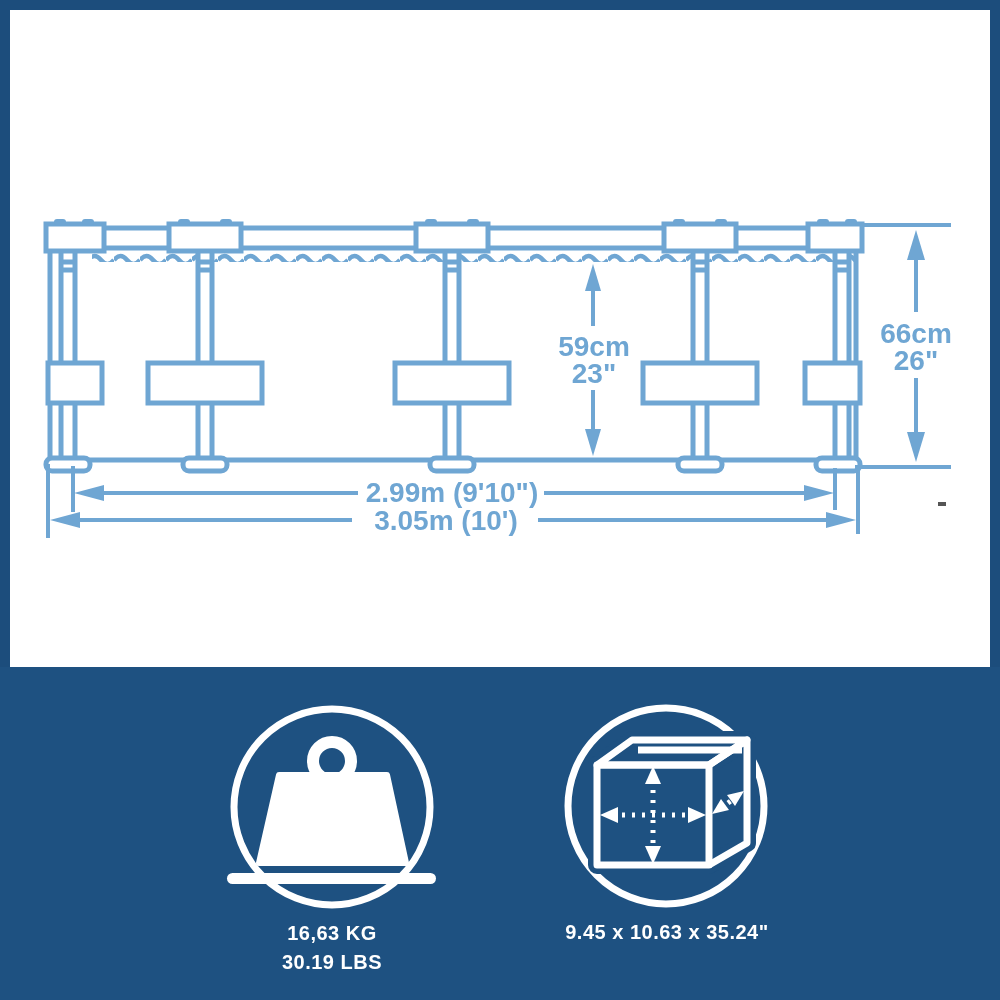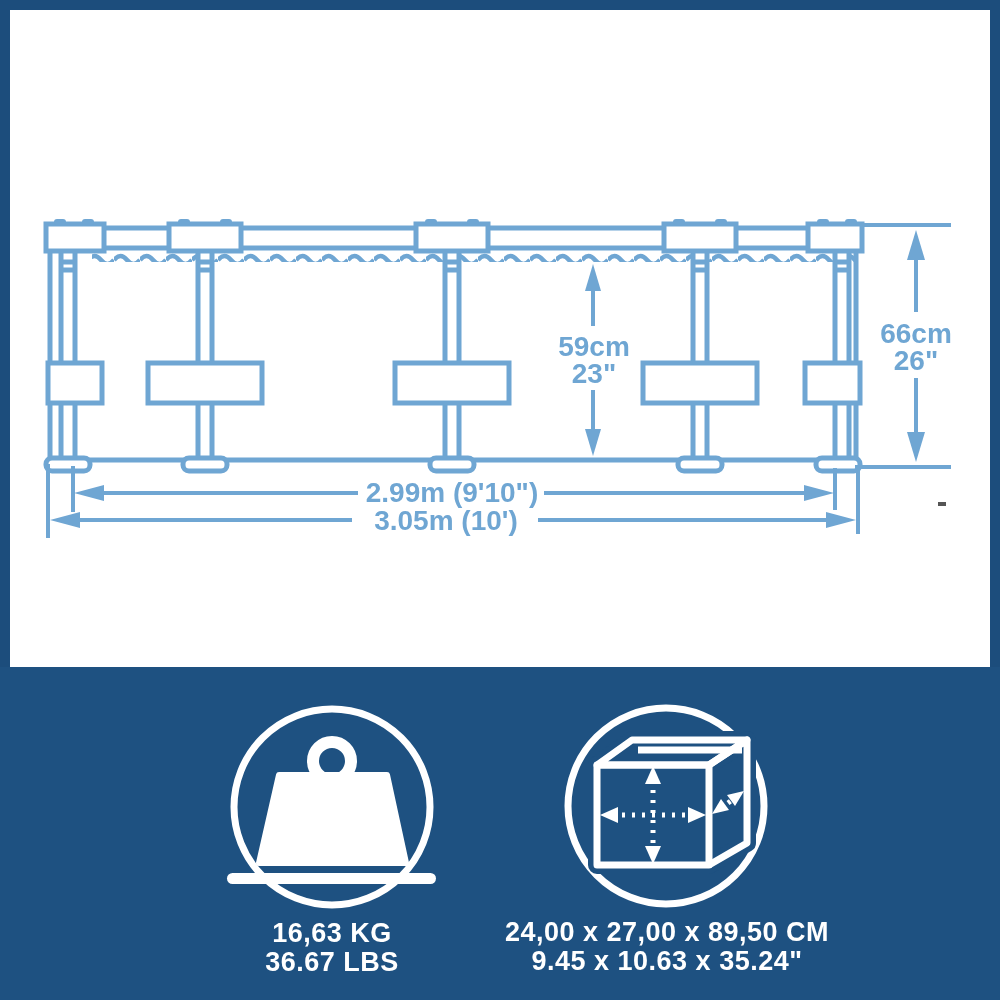"16,63 KG" .spec-line { font-size: 27px -> 20px }
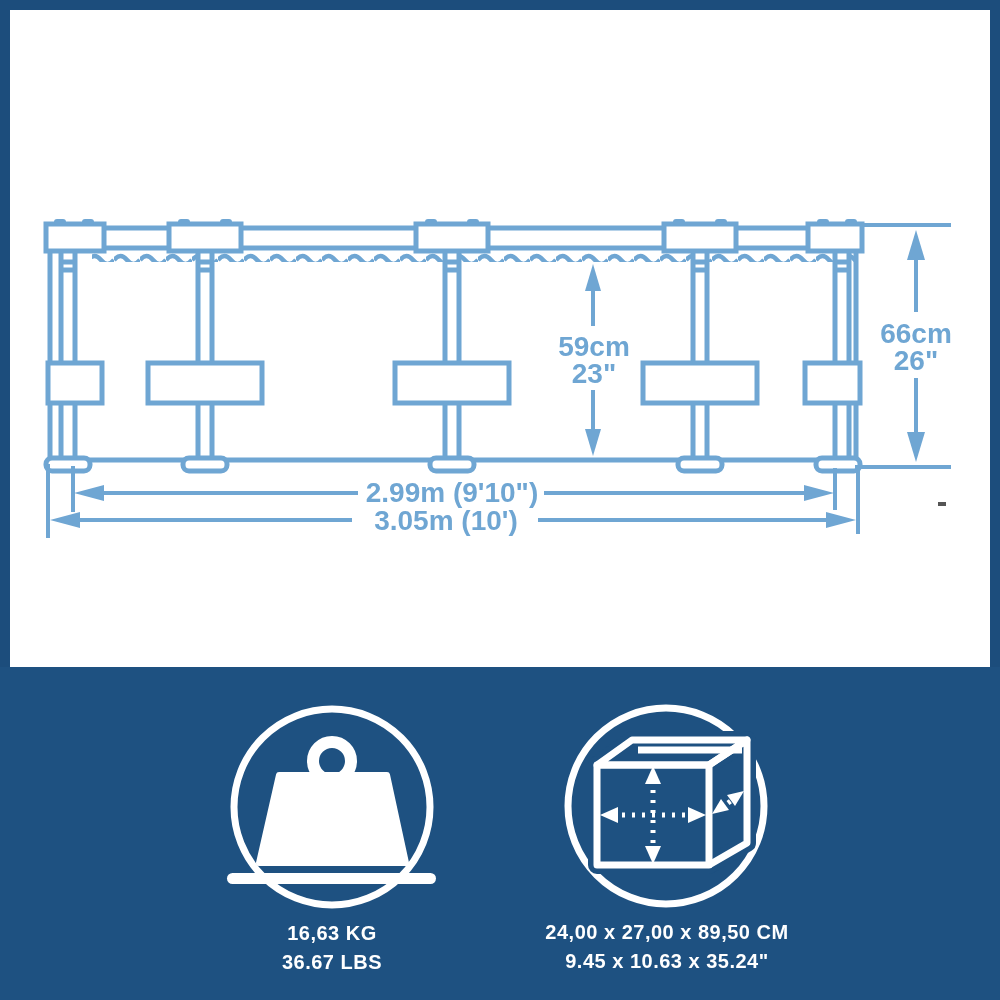"24,00 x 27,00 x 89,50" div.spec-line { html: <div>24,00 x 27,00 x 89,50 CM</div> -> none }
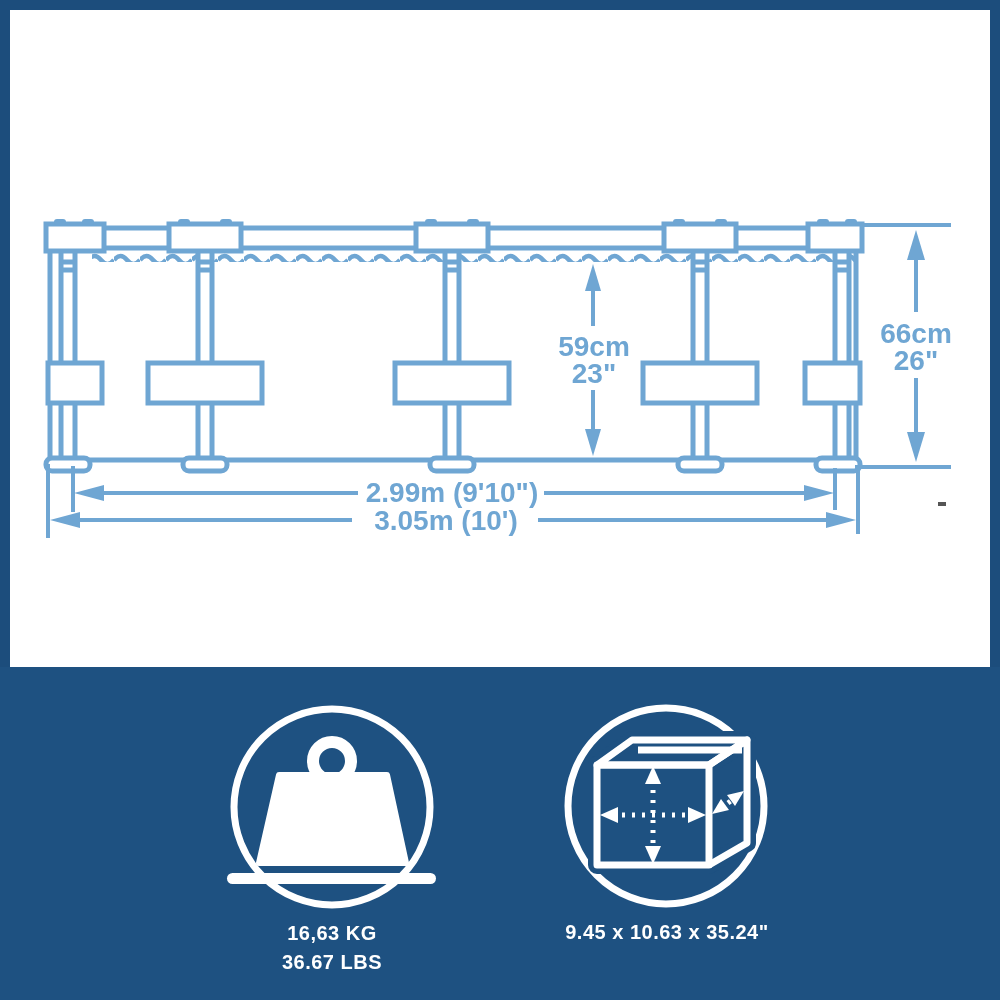"36.67 LBS" div.spec-line { text: 36.67 -> 30.19 }
